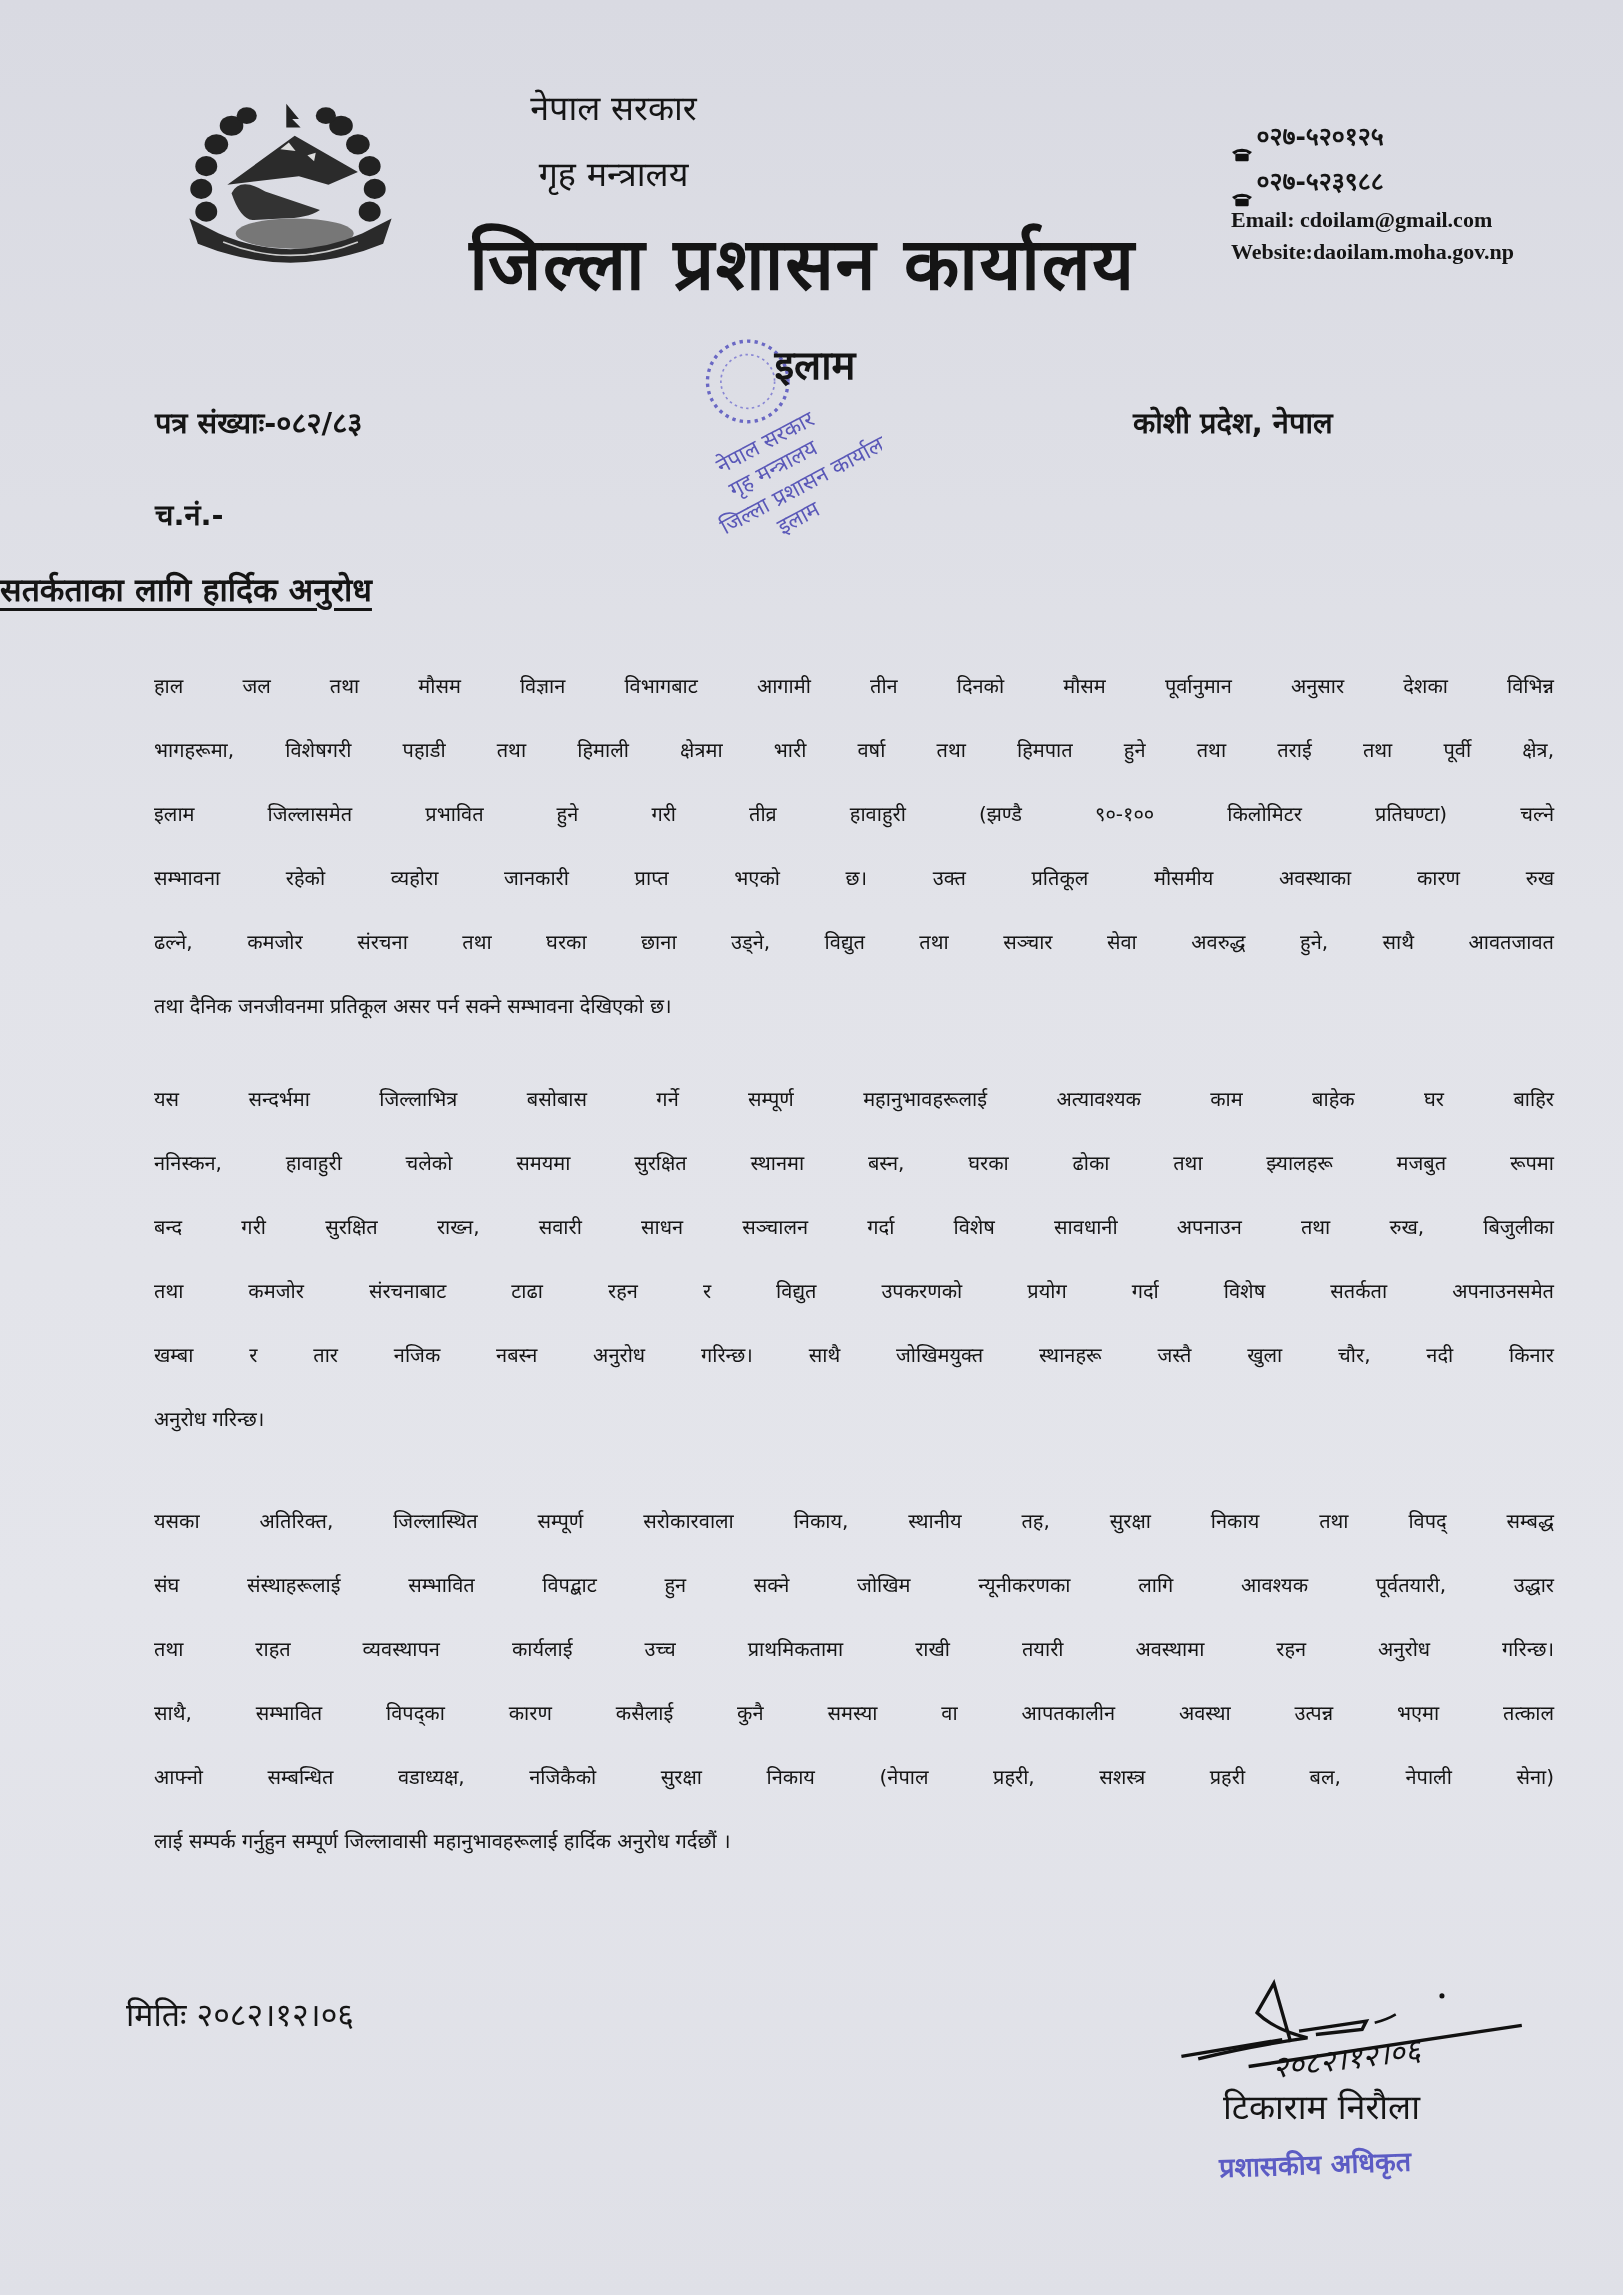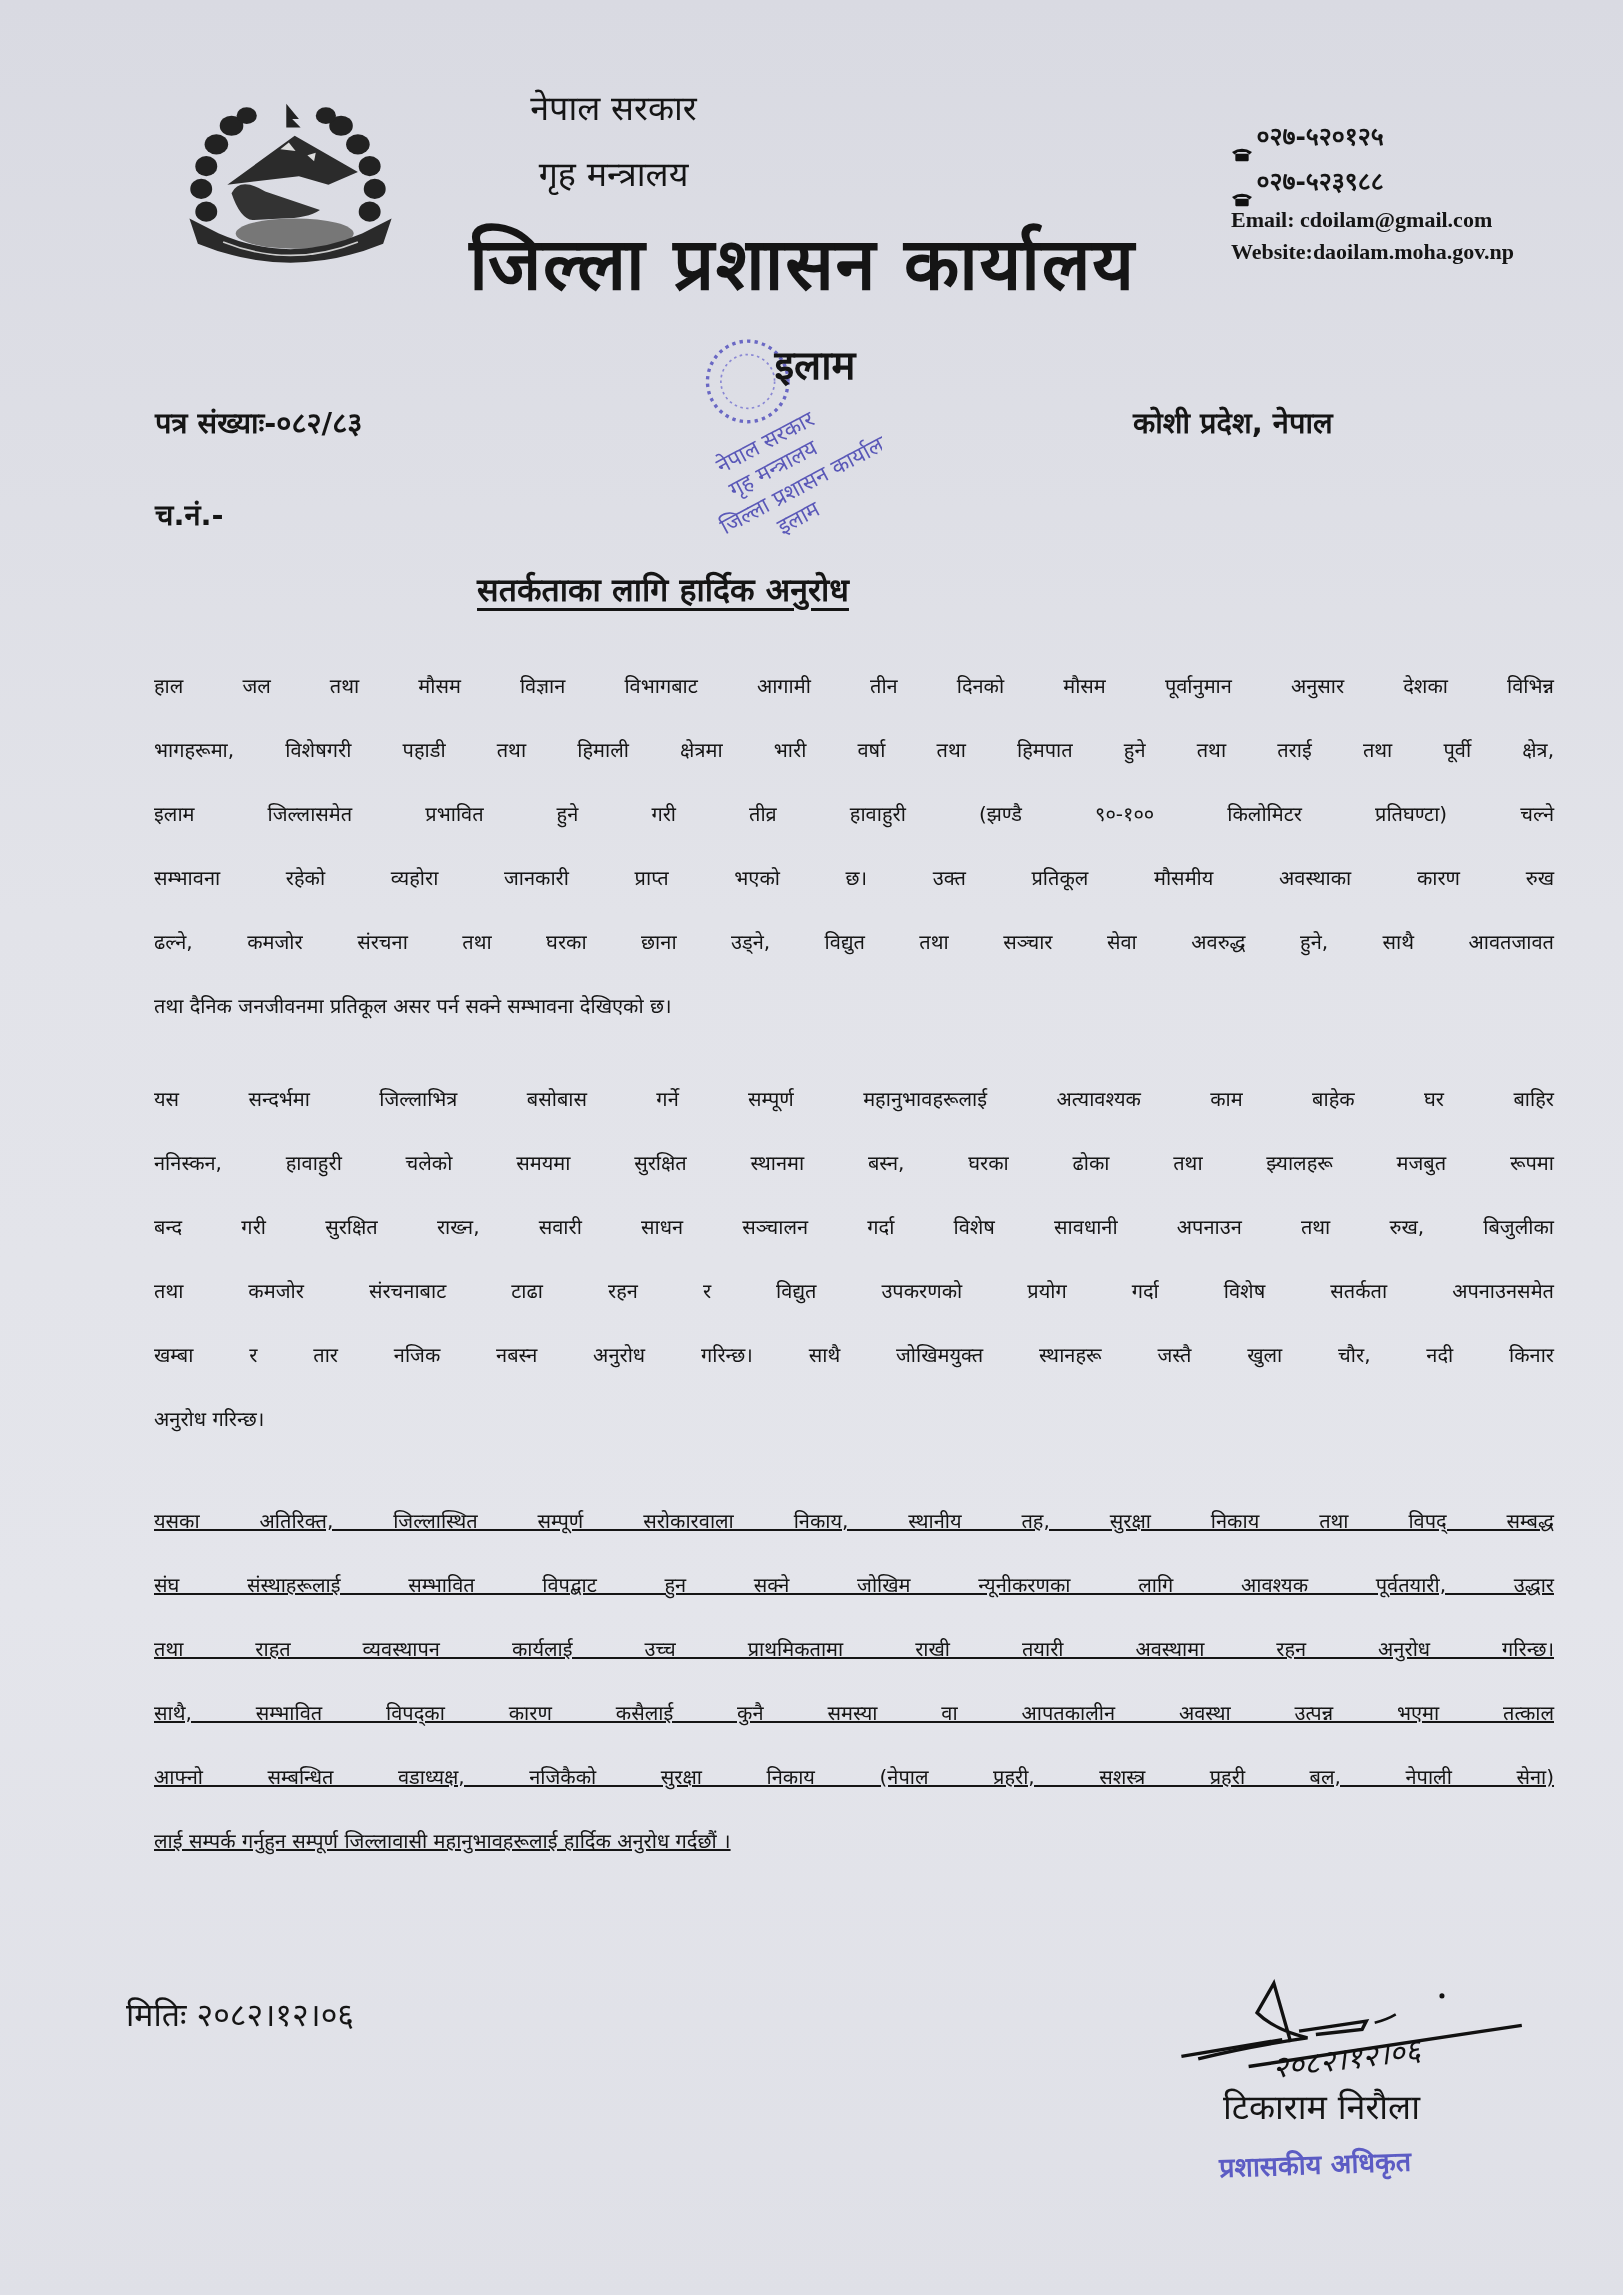"सतर्कताका लागि हार्दिक अनुरोध" .subject { text-align: center -> left }
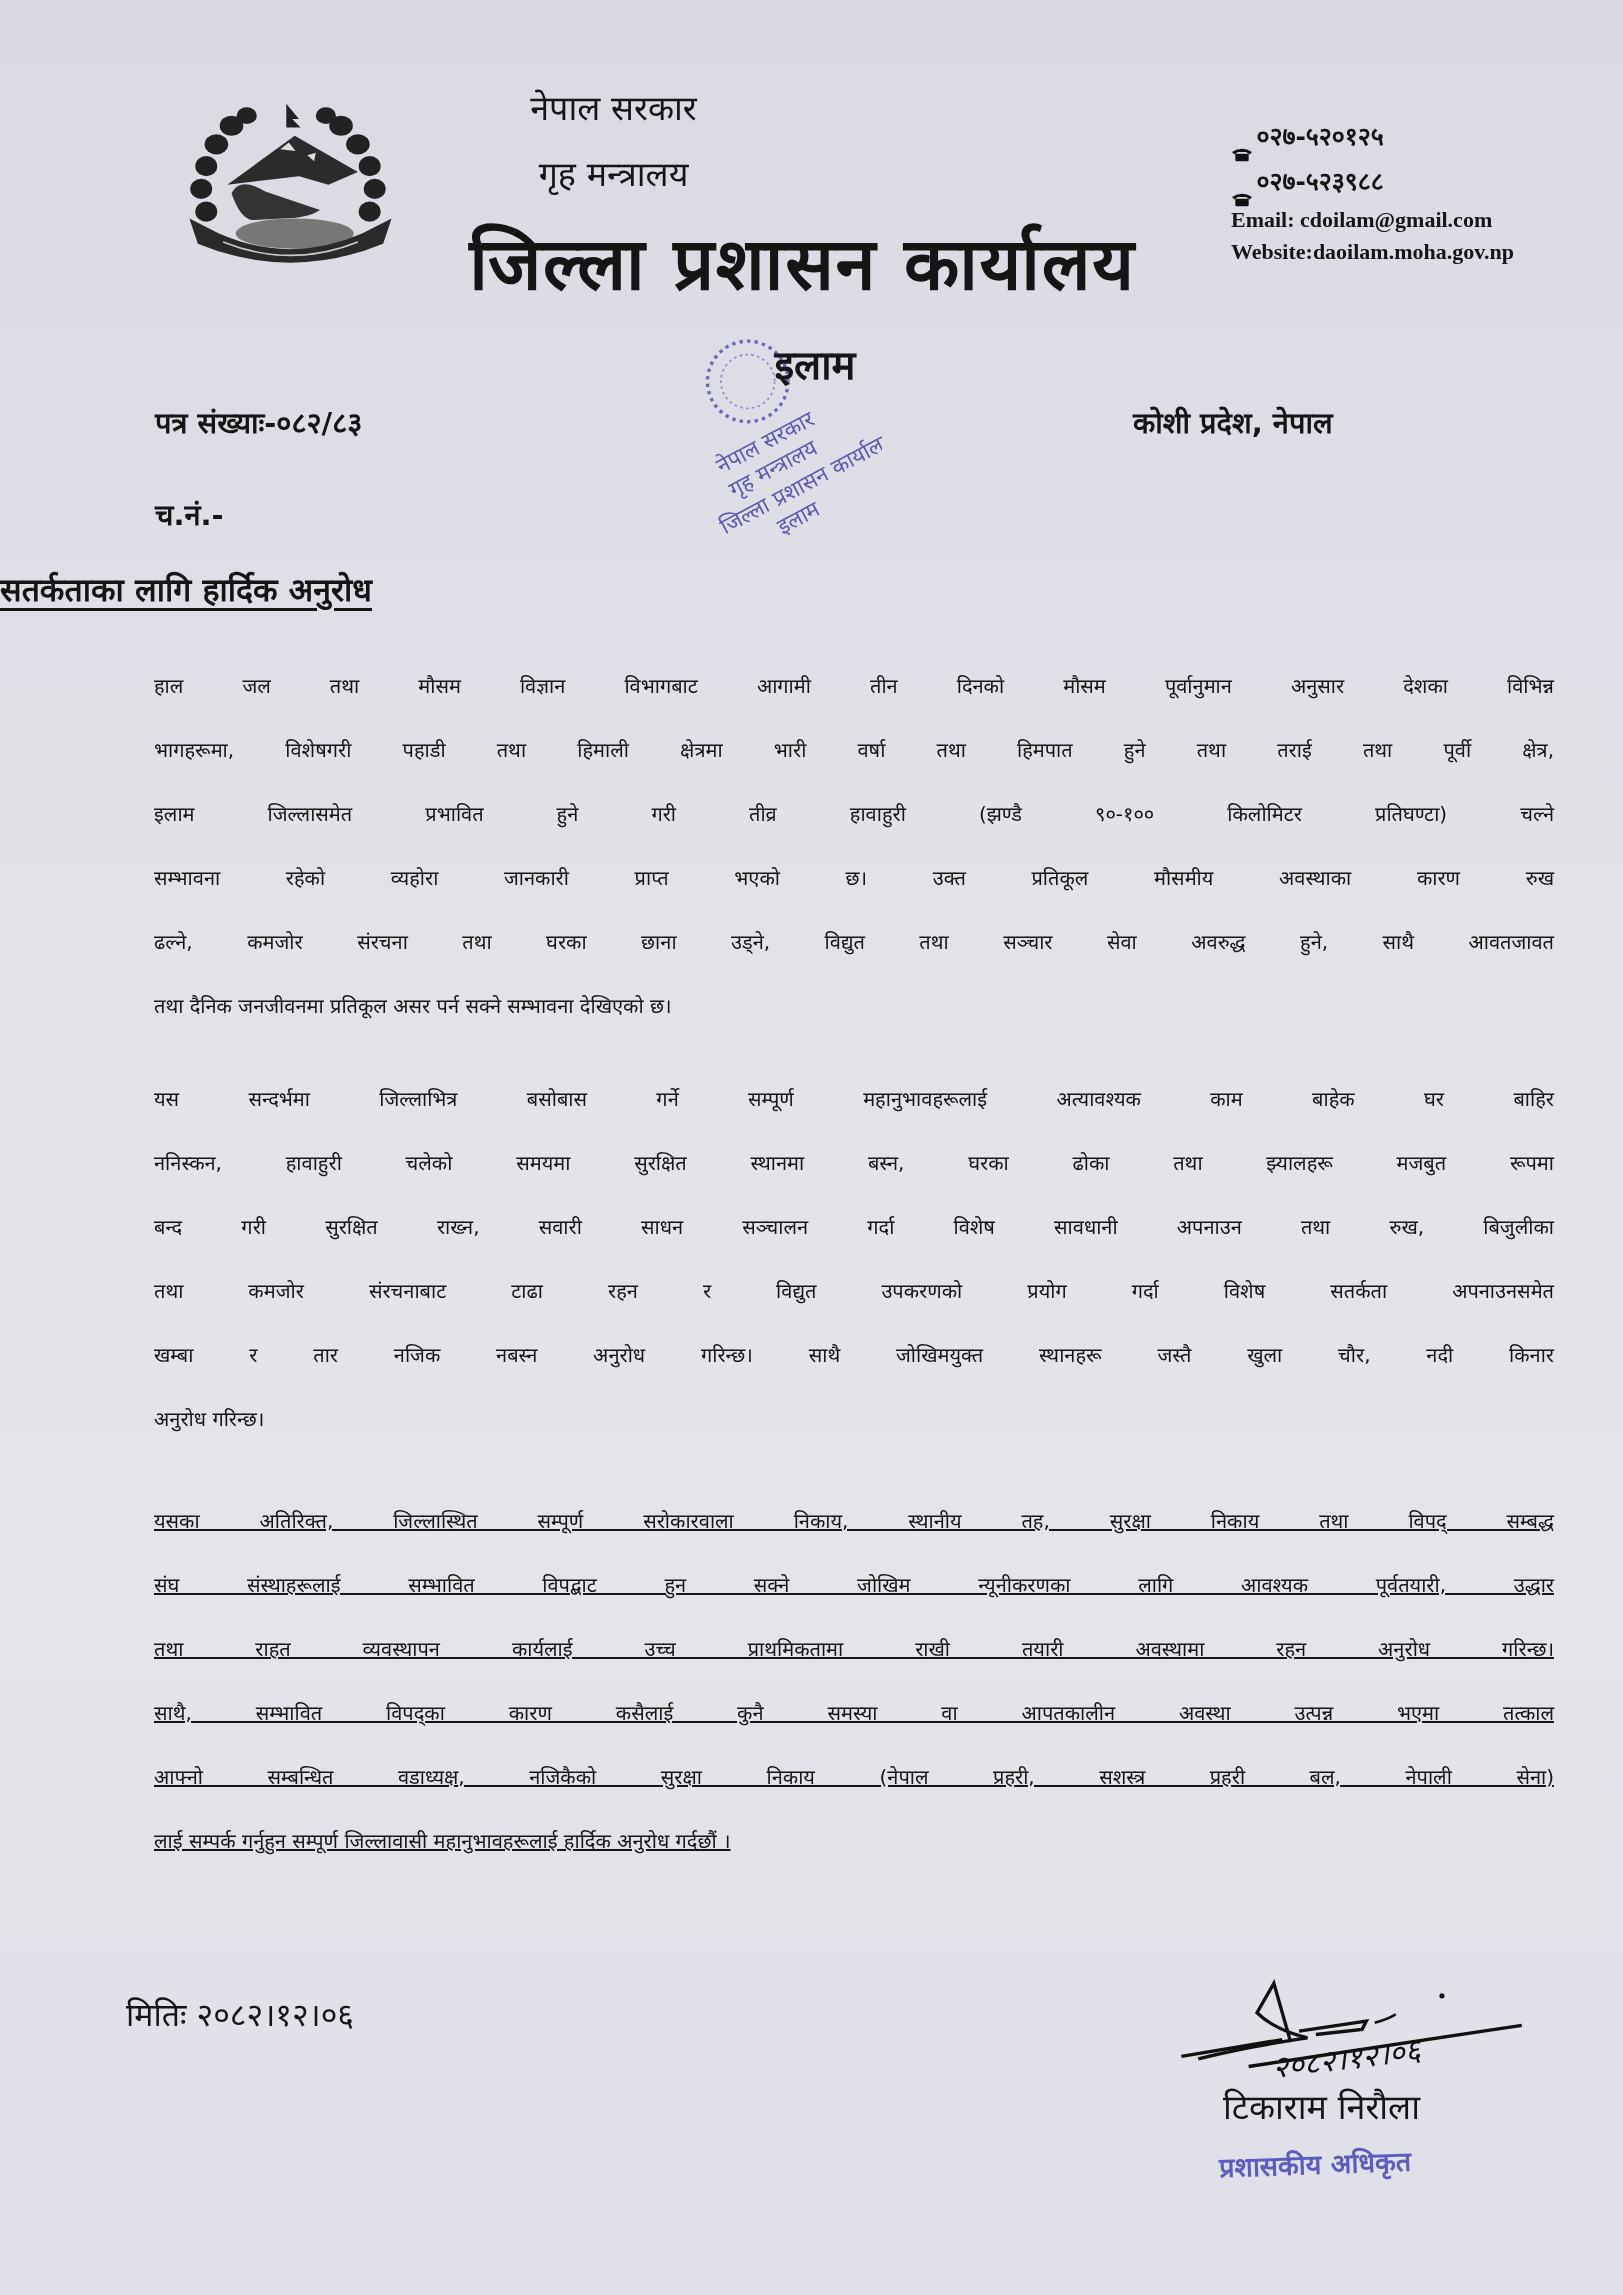"यसका अतिरिक्त, जिल्लास्थित सम्पूर्ण" .p3 { text-decoration: underline -> none }
